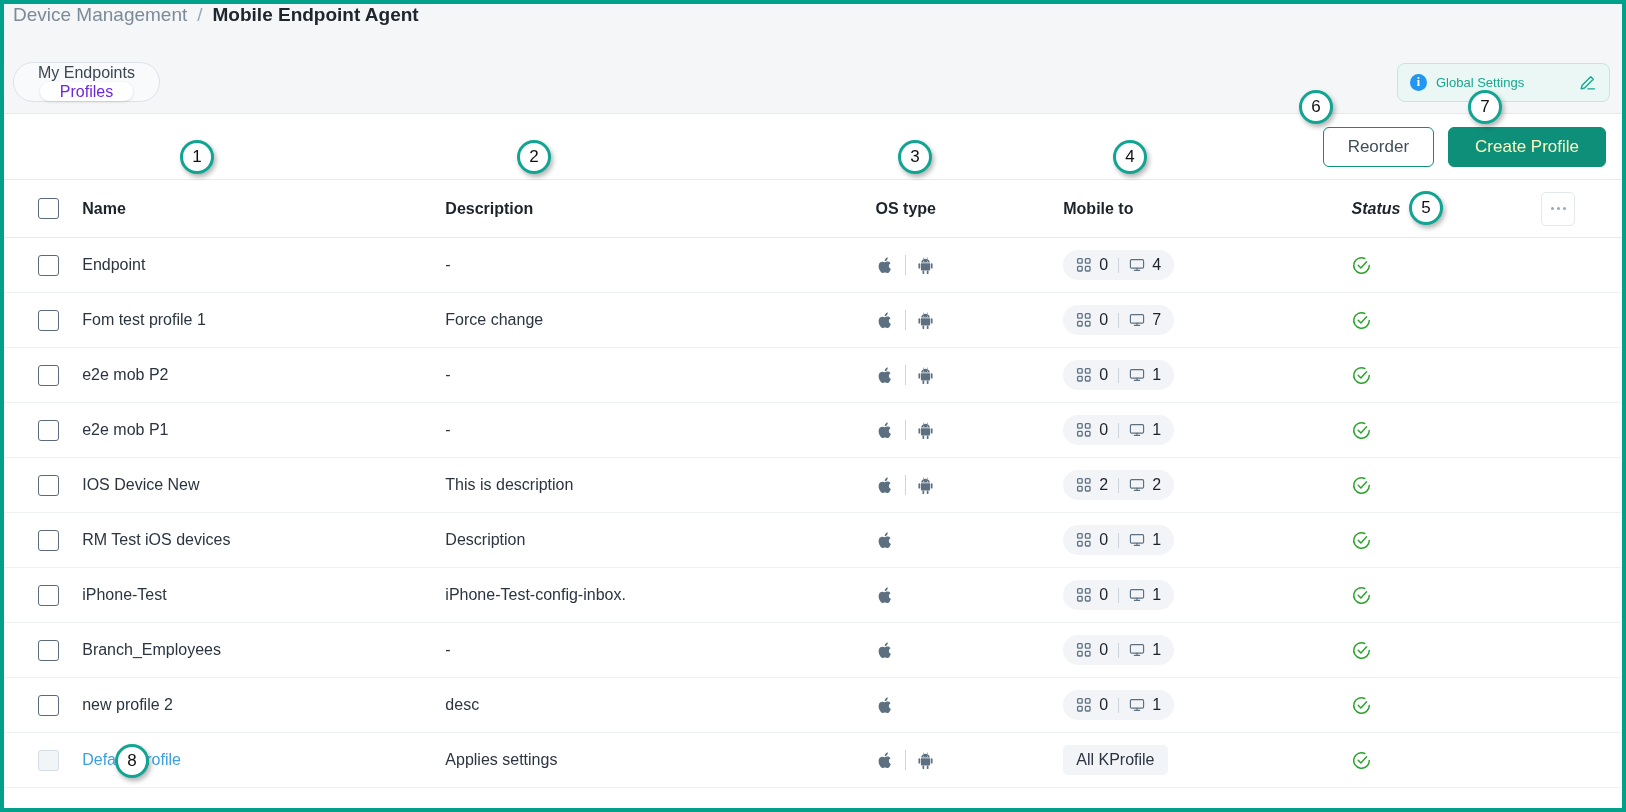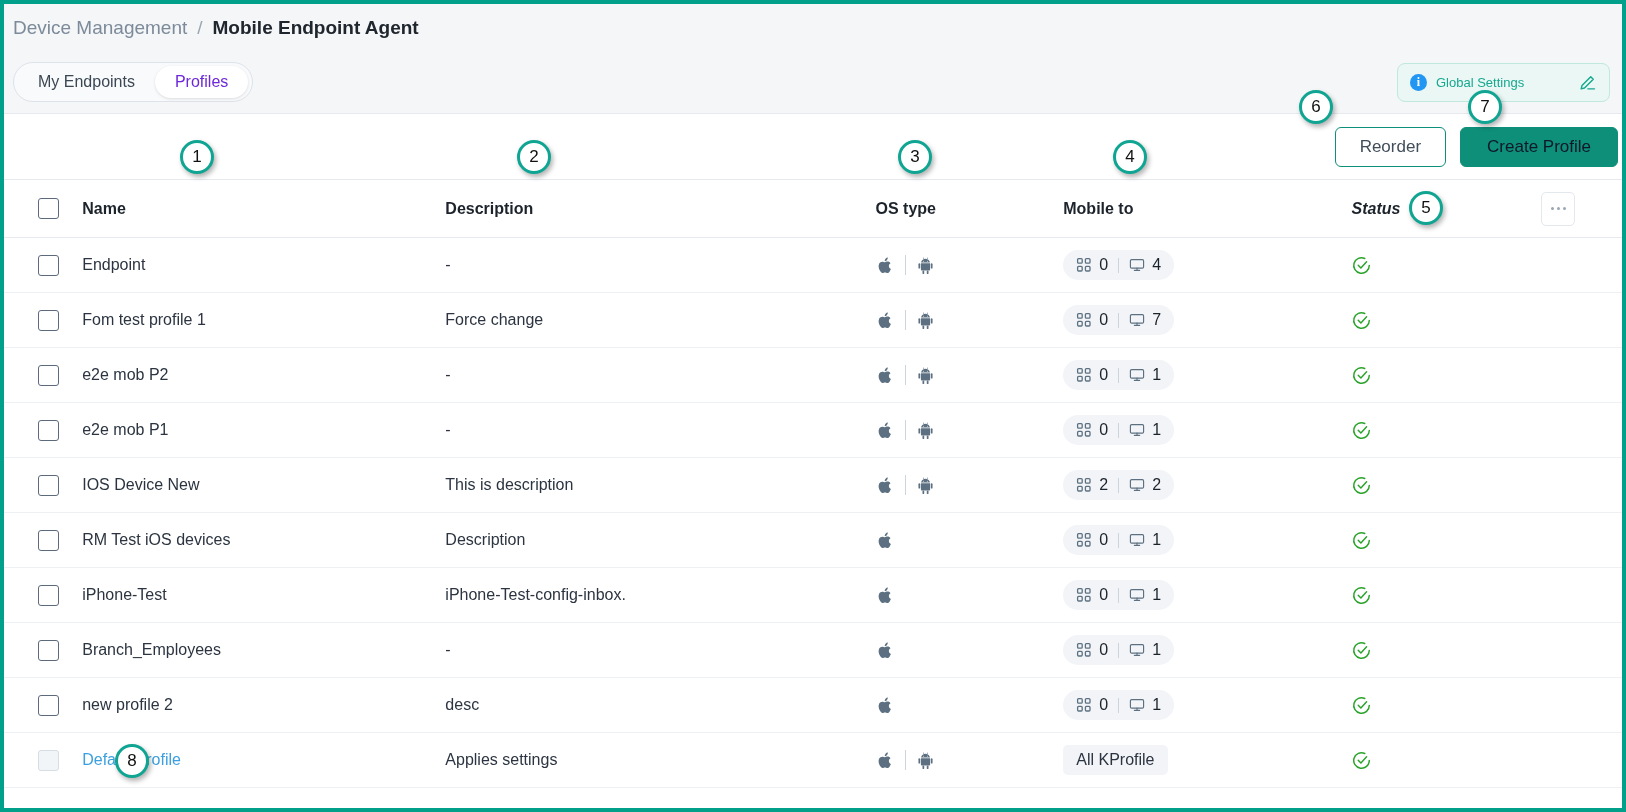"Device Management" .breadcrumb { align-items: center -> flex-start }
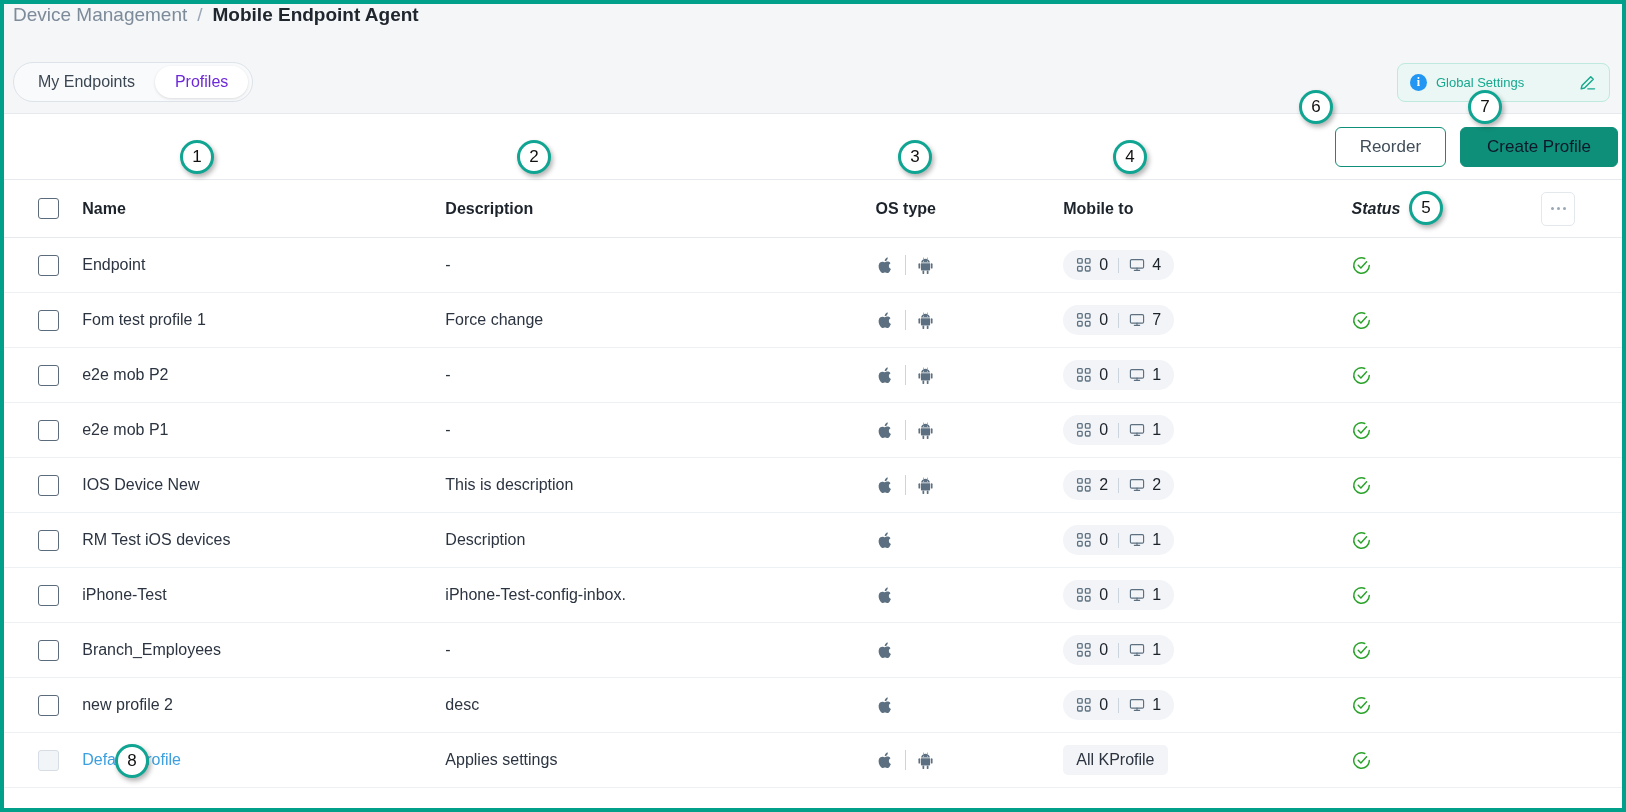"My Endpoints" .tabpill { flex-direction: none -> column }
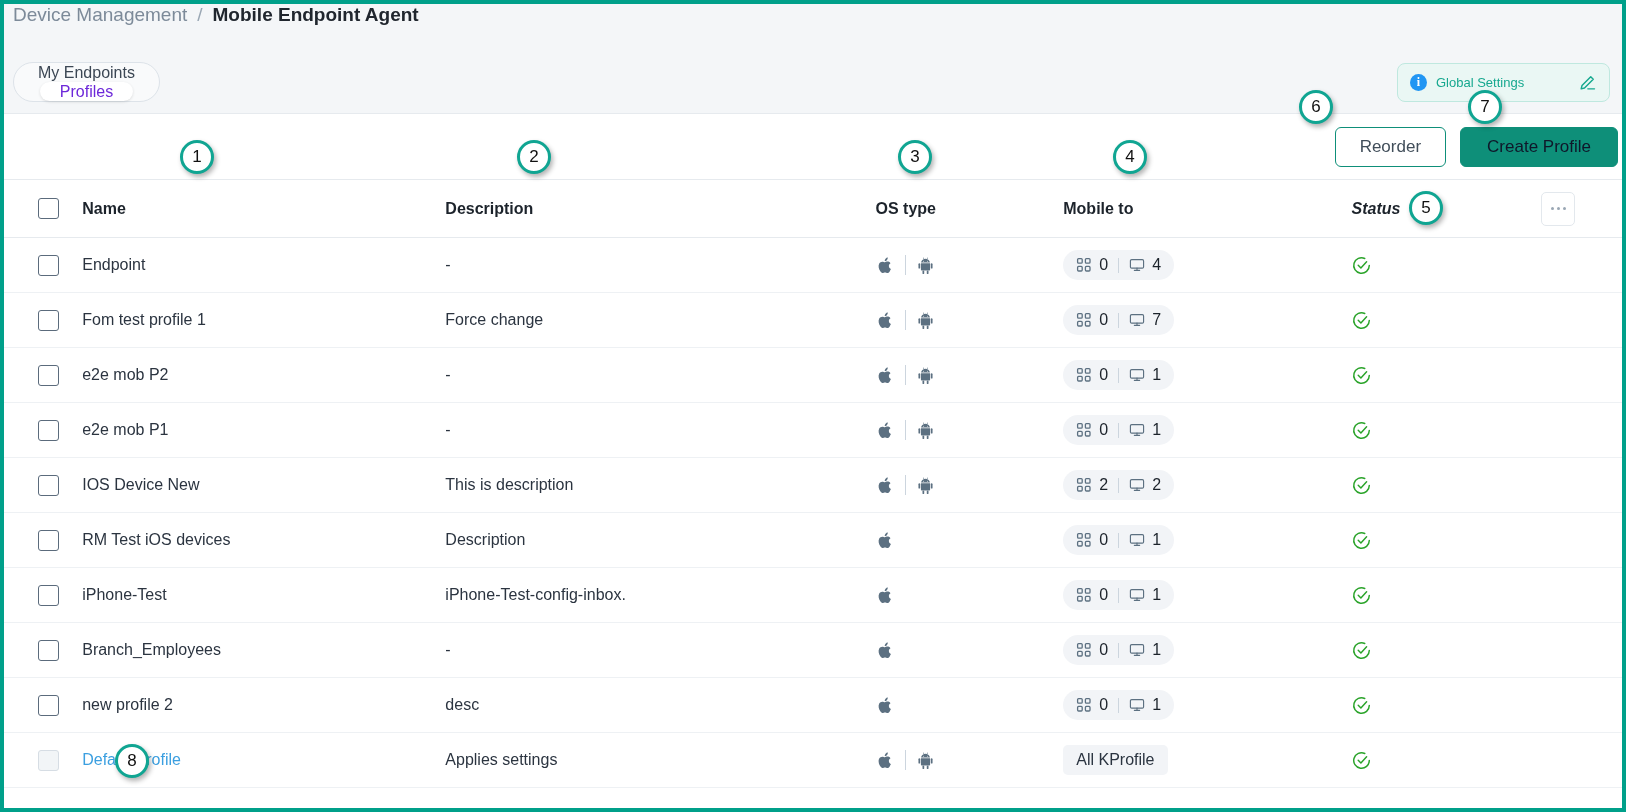"Reorder" .actionbar { padding-right: 4px -> 16px }
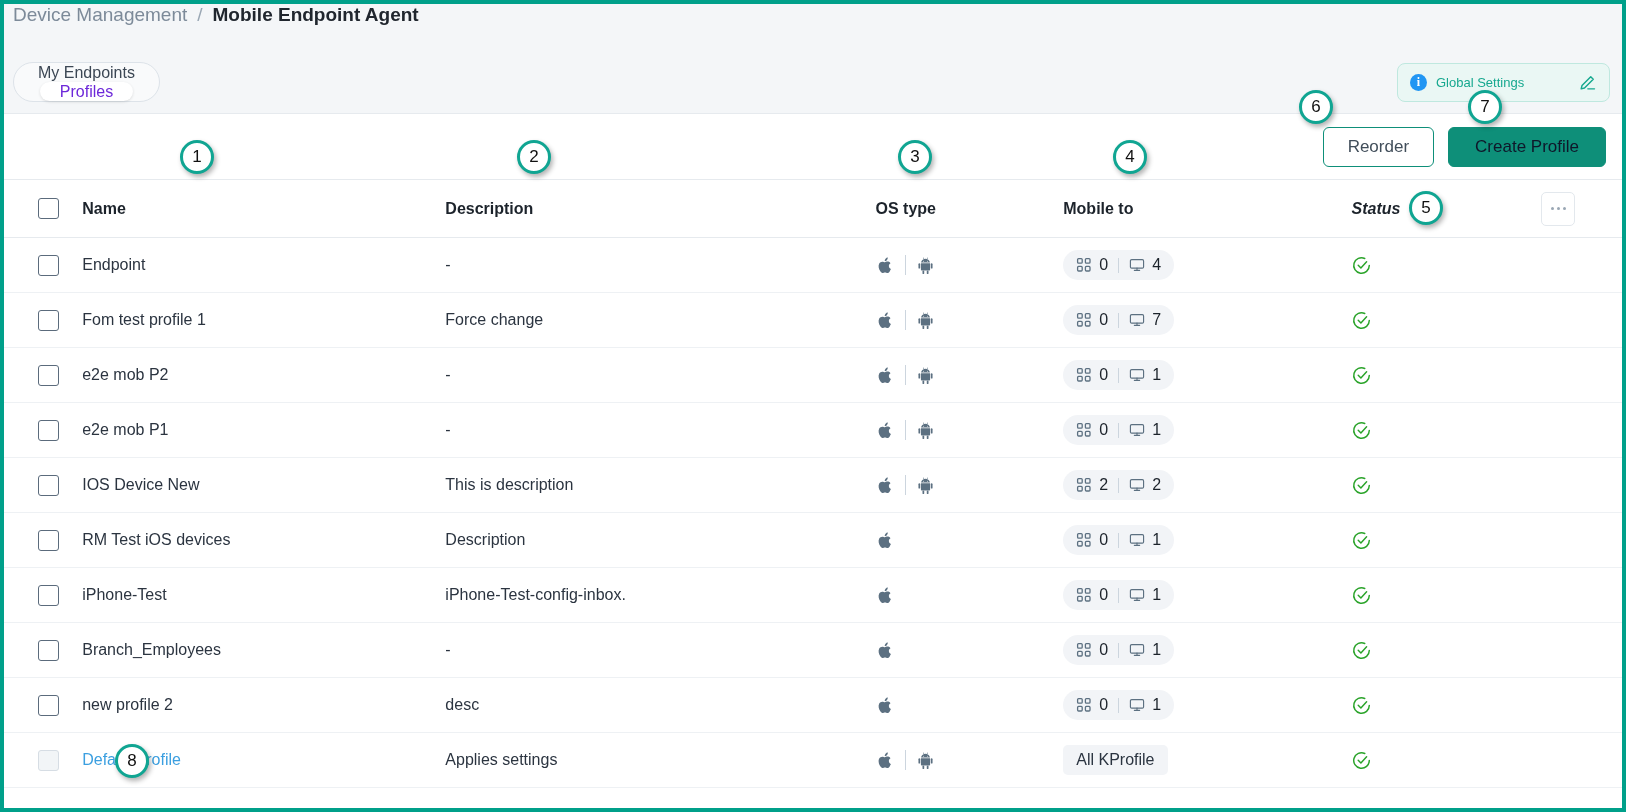"Create Profile" .btn-primary { color: #0f172a -> #fef9c3 }
